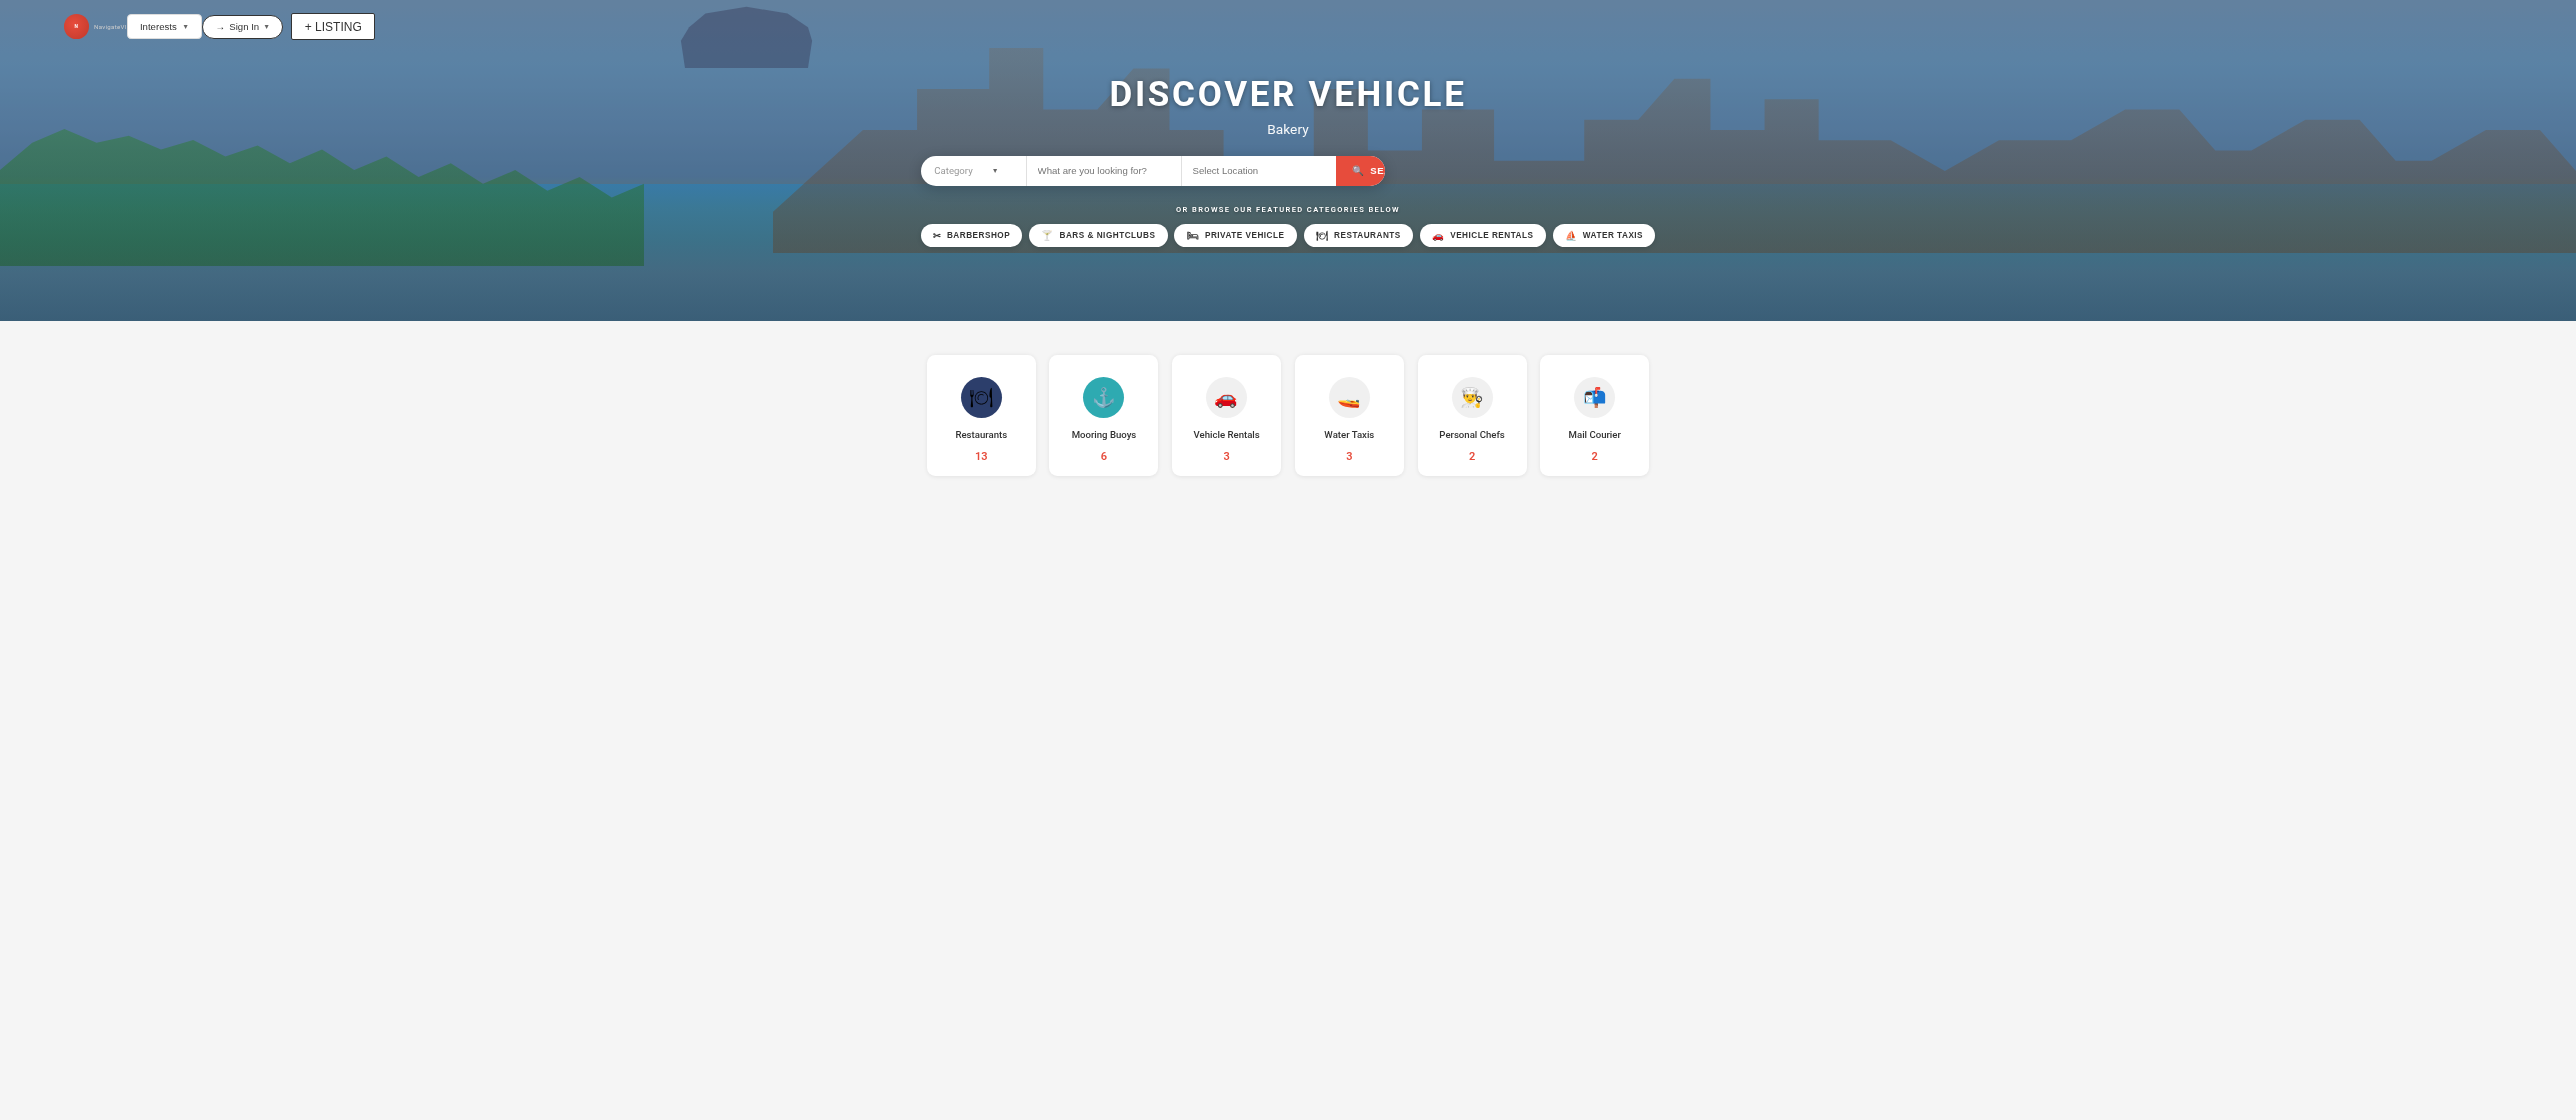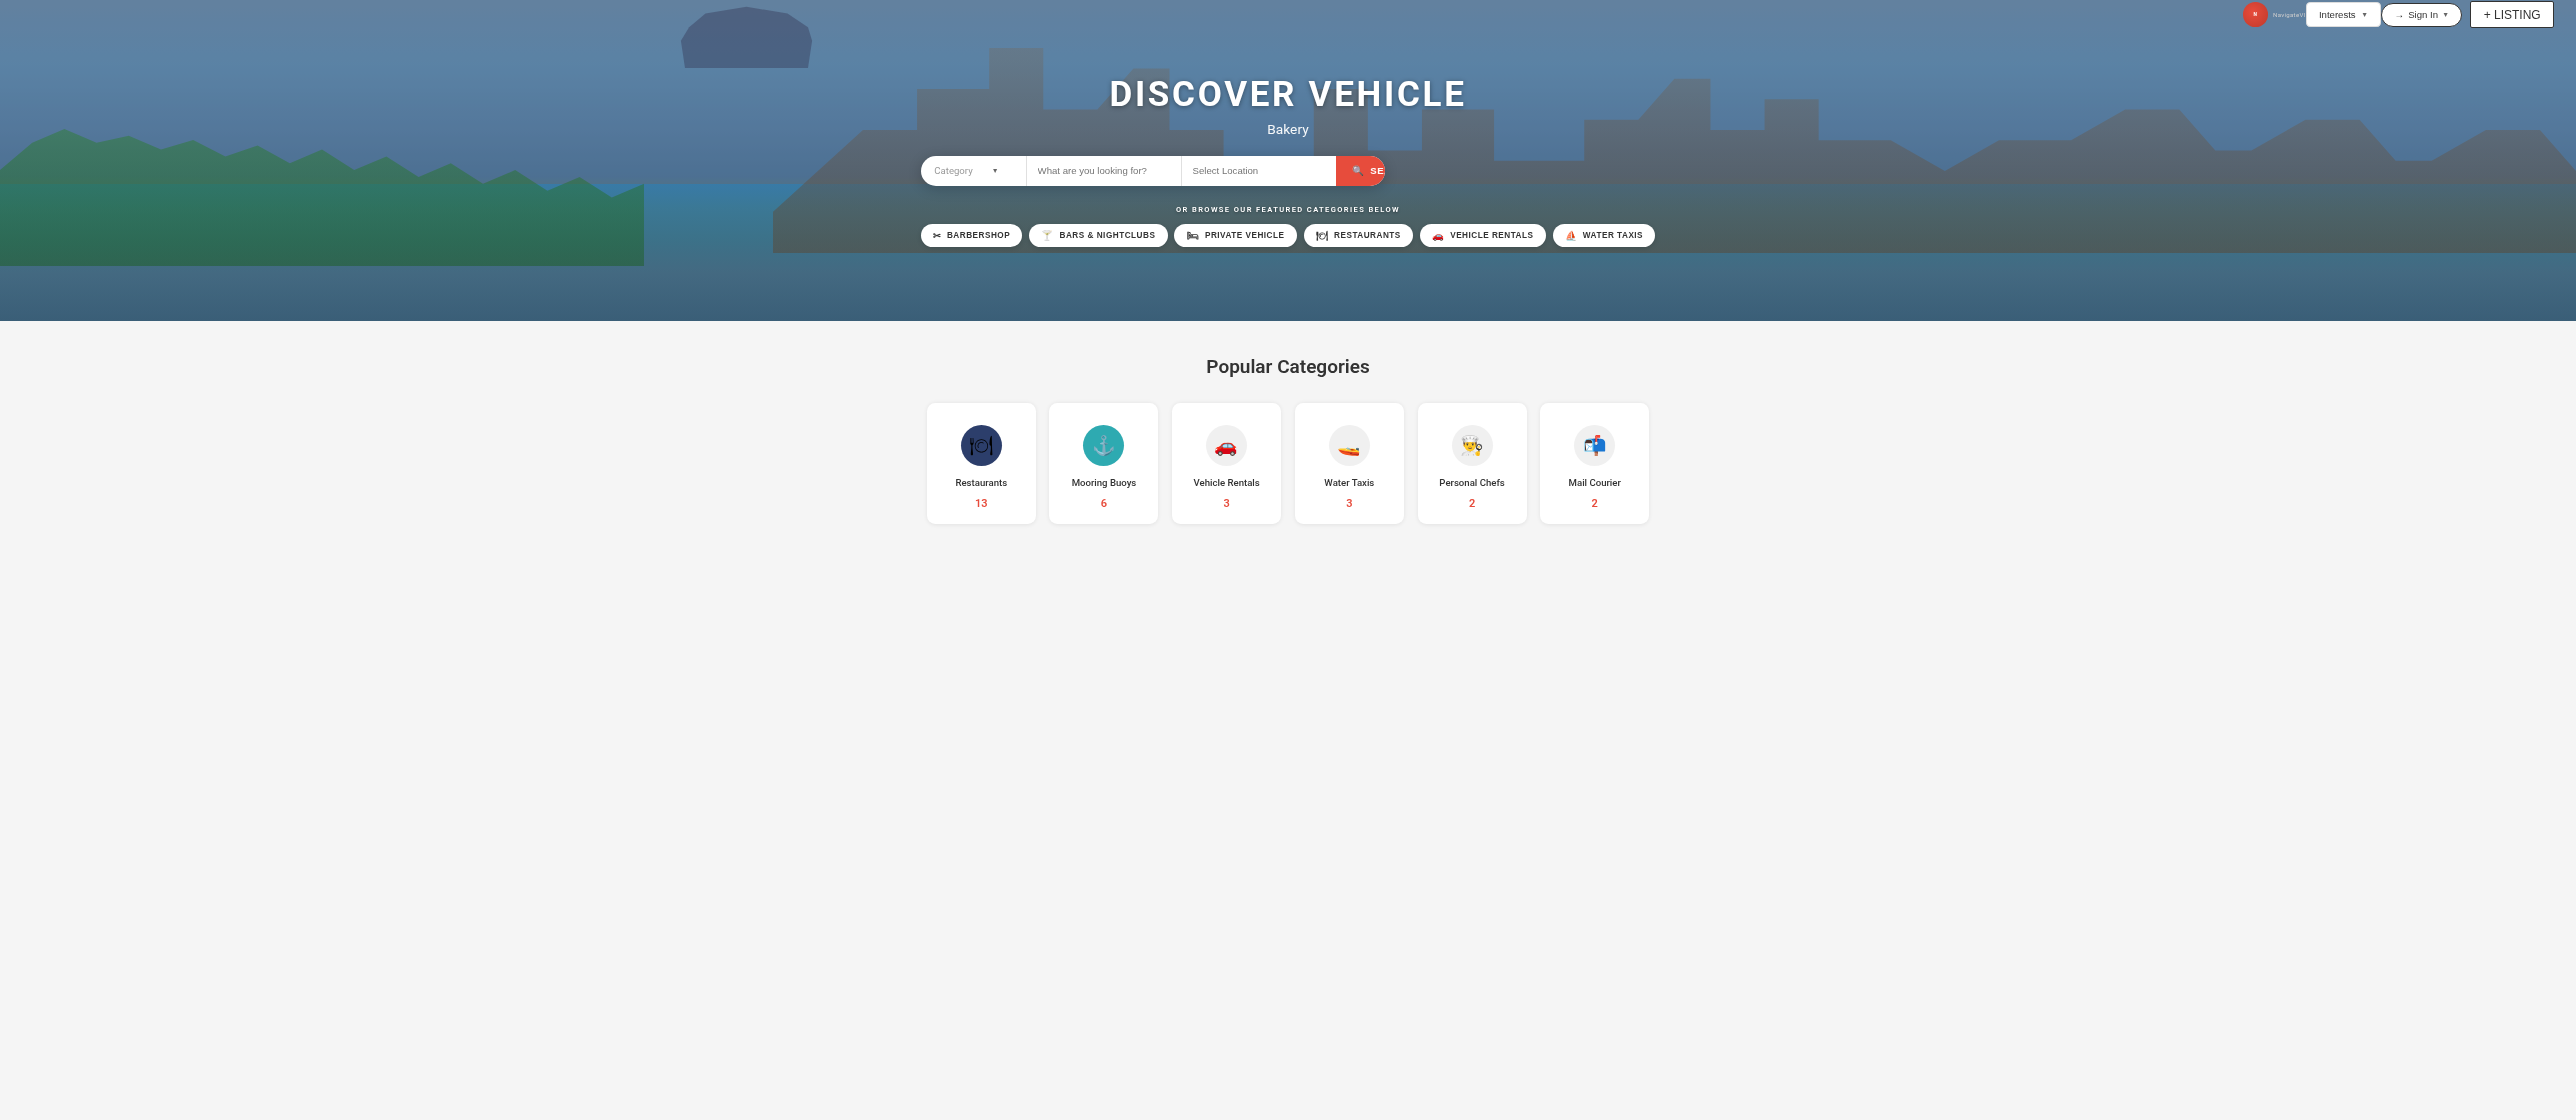"Interests" .header { justify-content: flex-end -> flex-start; padding: 1px 22px -> 13px 22px }
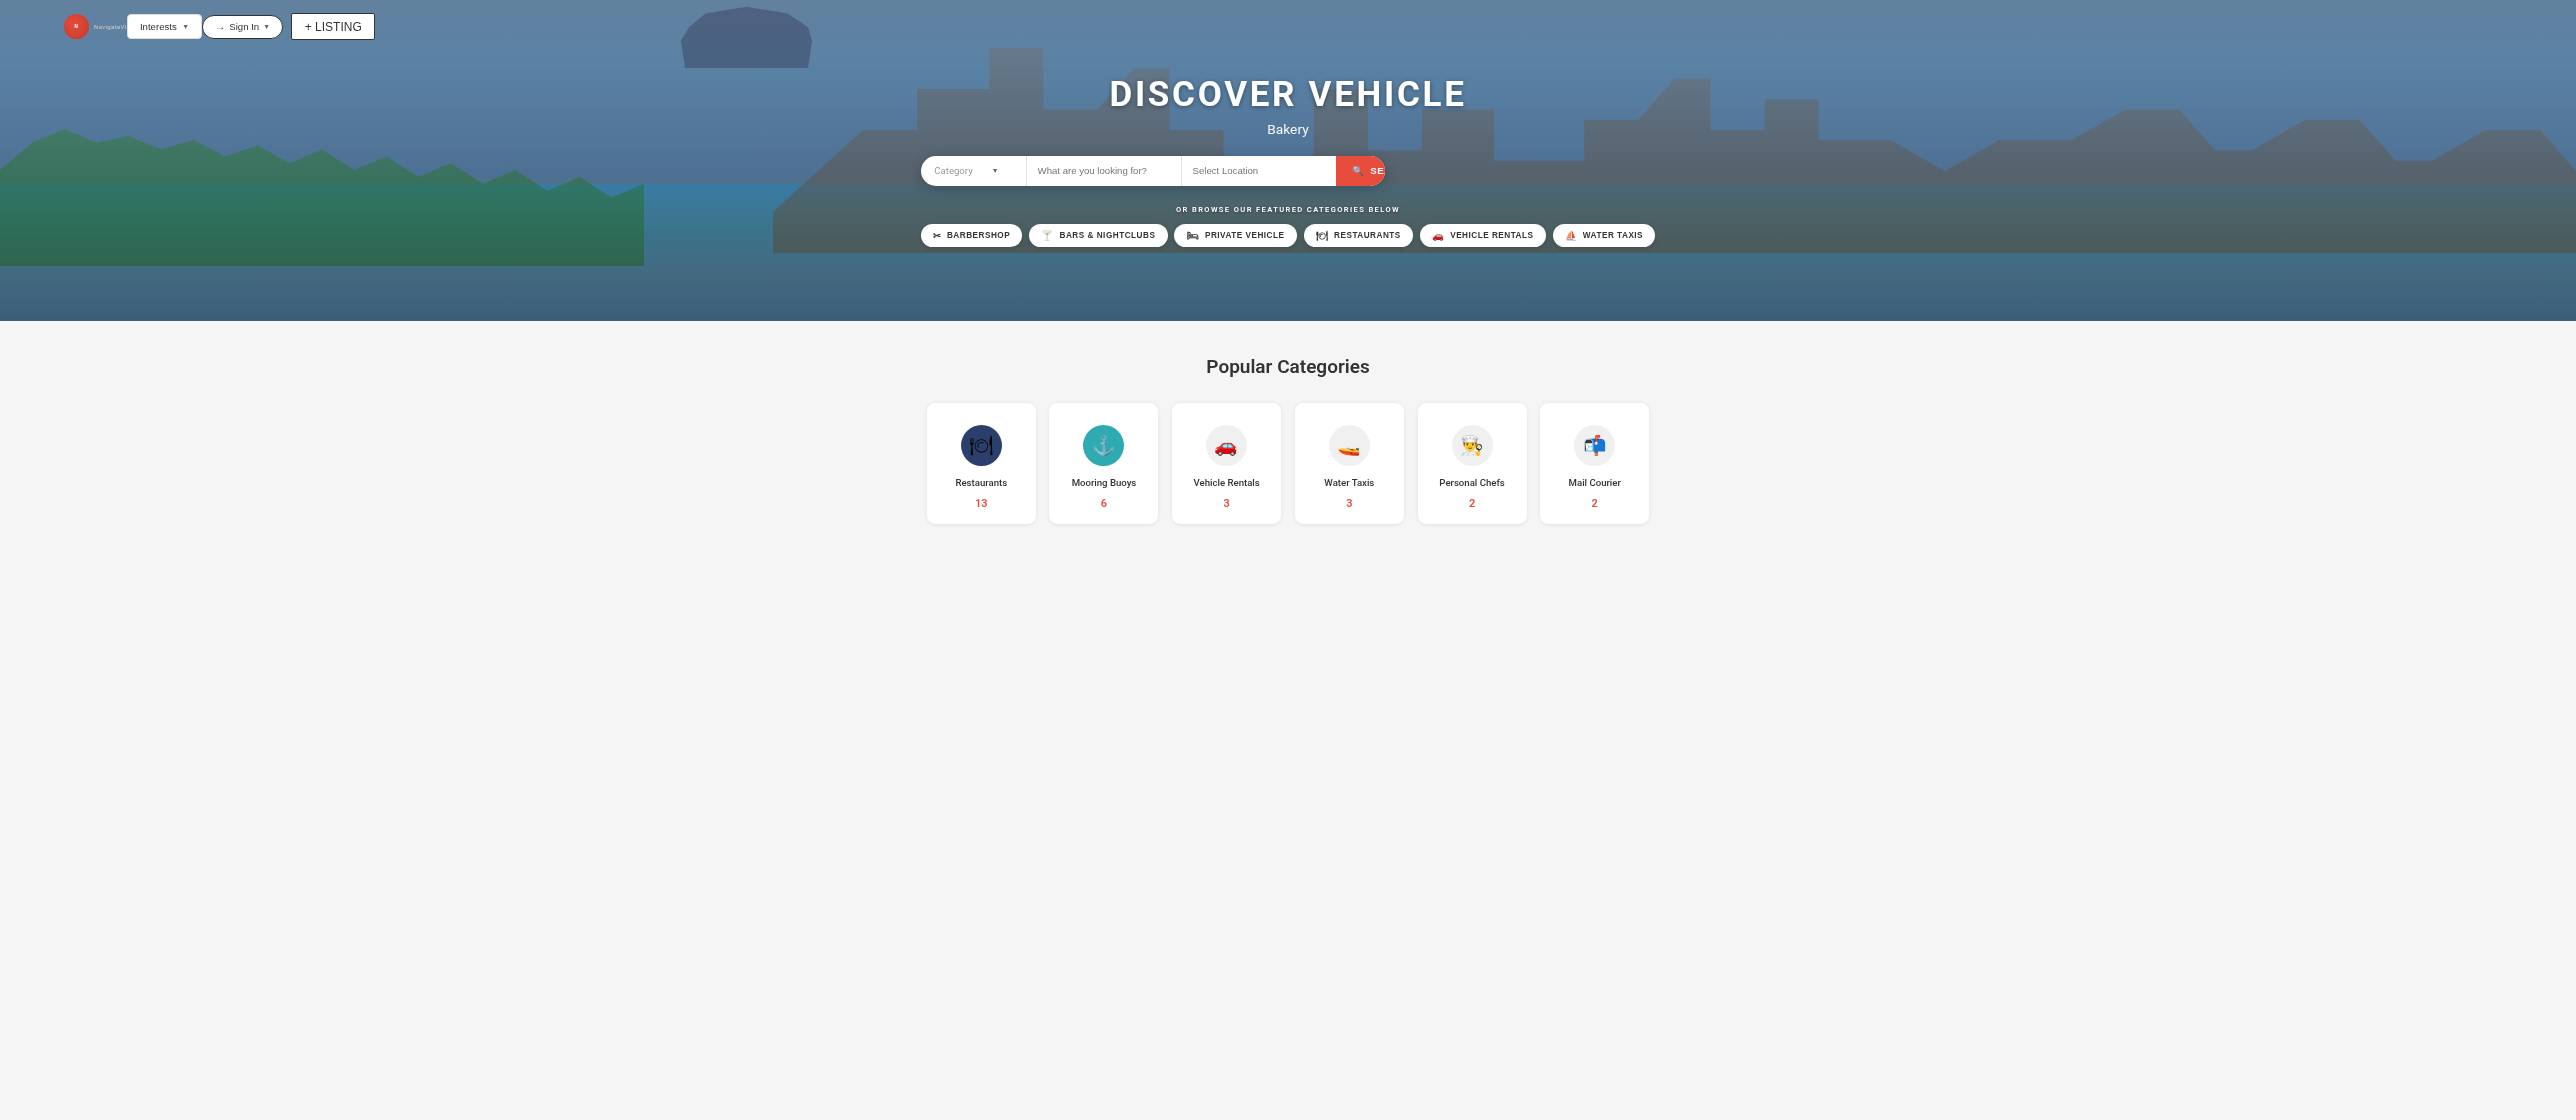"Popular Categories" h2.popular-title { html: <h2>Popular Categories</h2> -> none }
